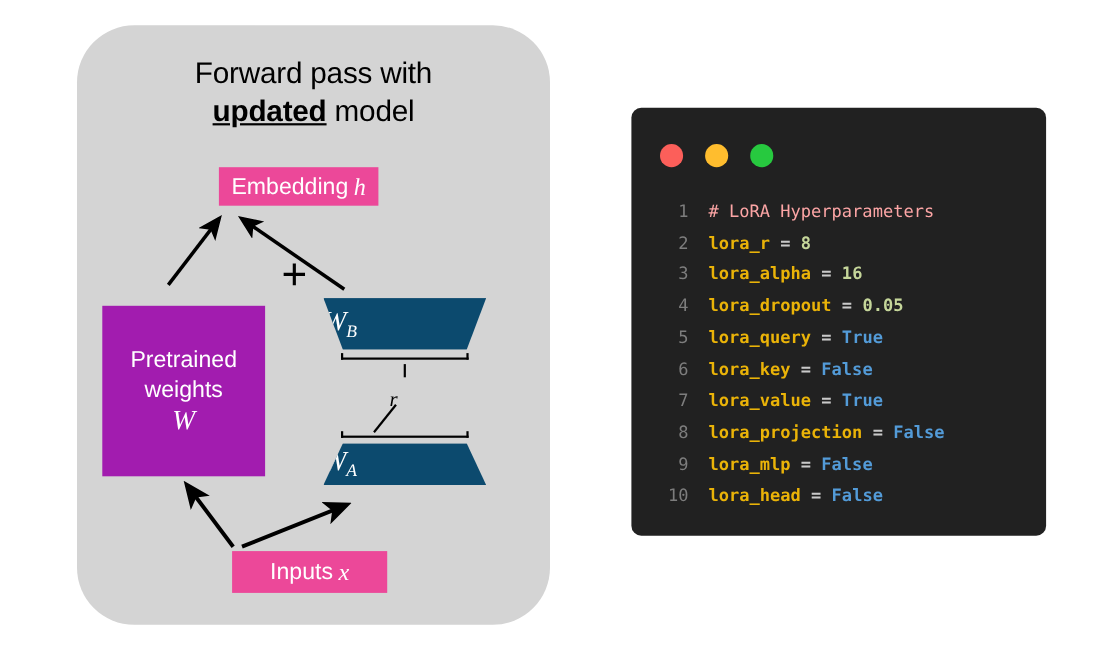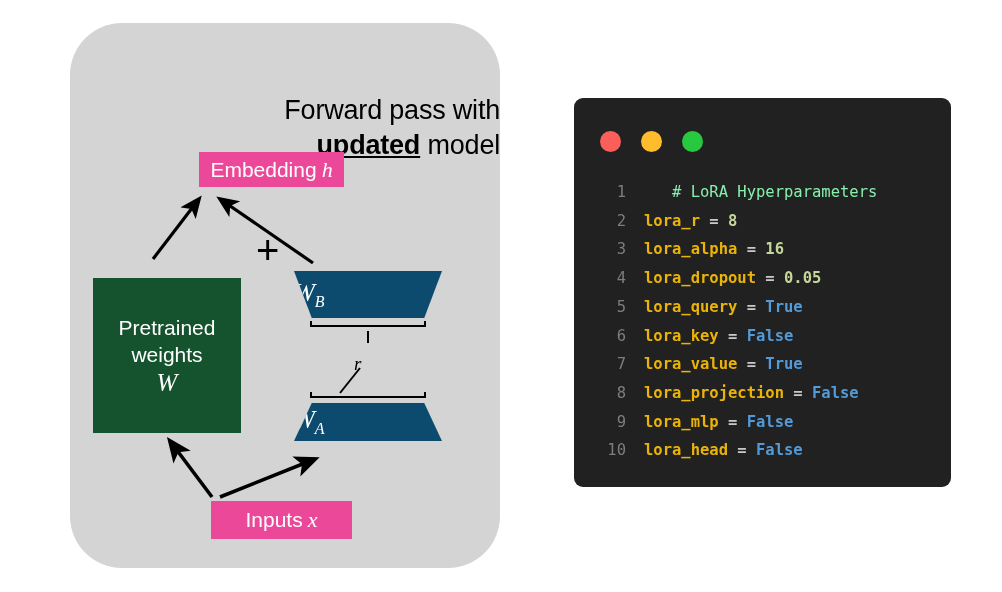"Forward pass with" #diagram-title { margin-top: 44px -> none; text-align: right -> center }
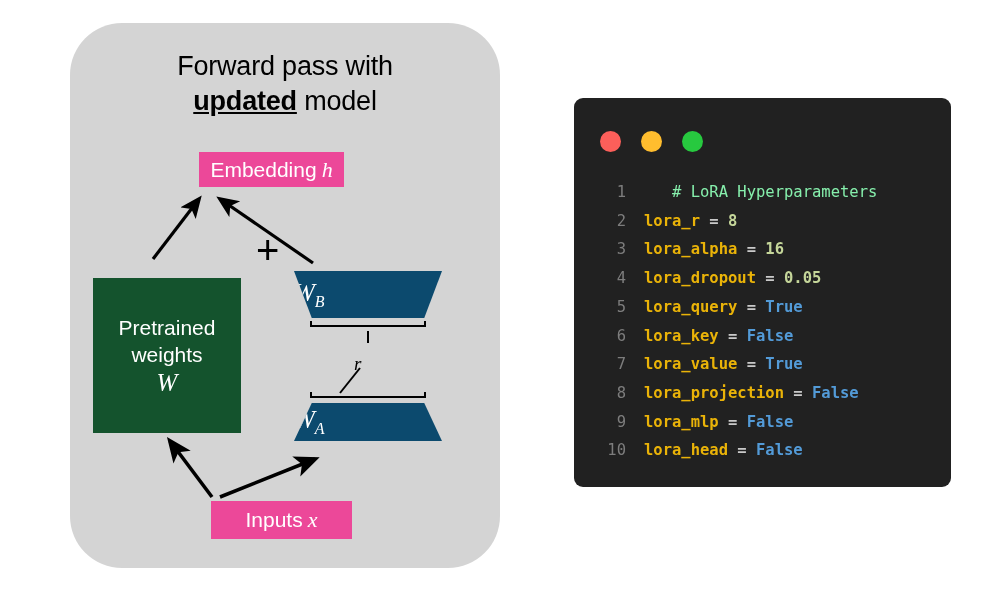"# LoRA Hyperparameters" .tok-comment { color: #86efac -> #fca5a5; margin-left: 28px -> none }
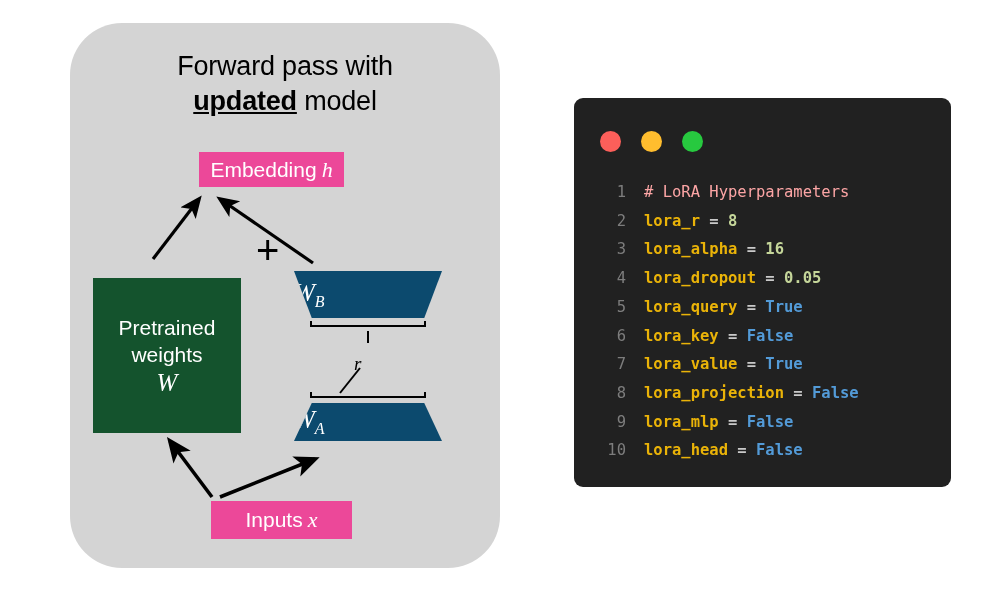"Pretrained" #pretrained-box { background: #14532d -> #a21caf }
